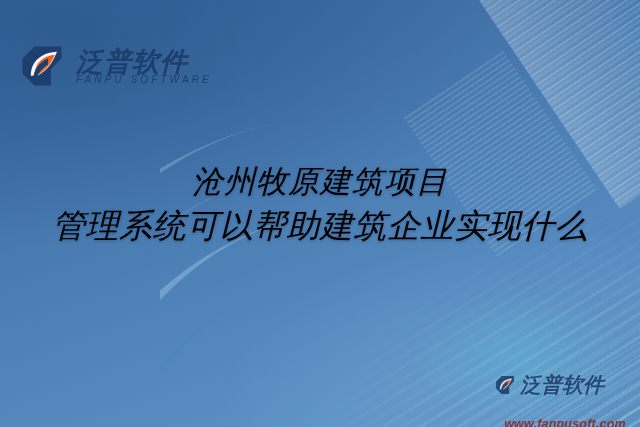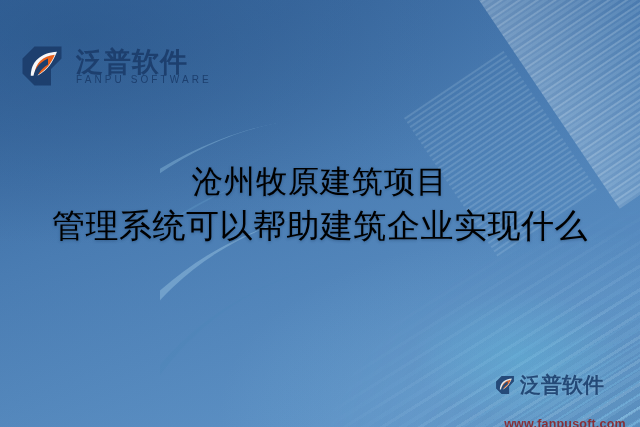"泛普软件" #banner { font-style: none -> italic }
